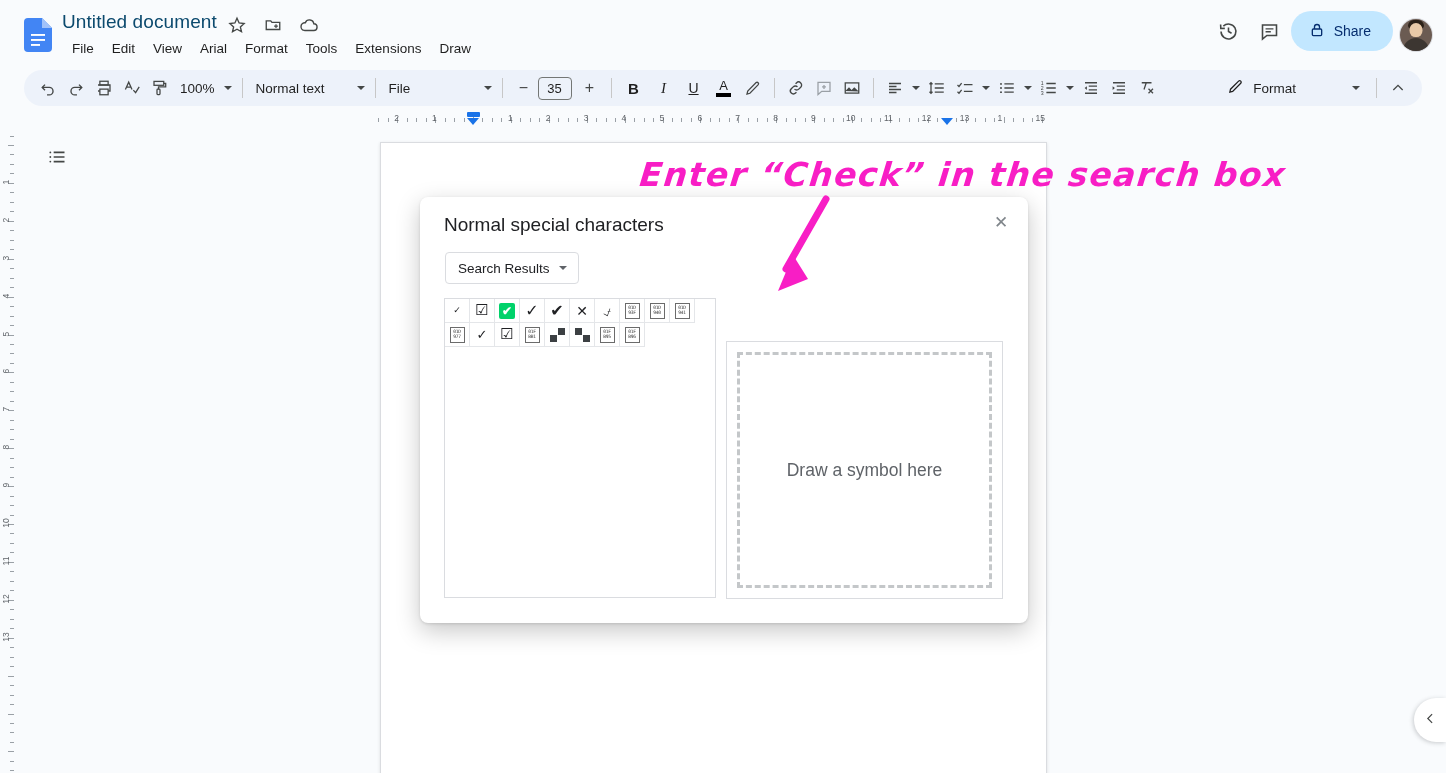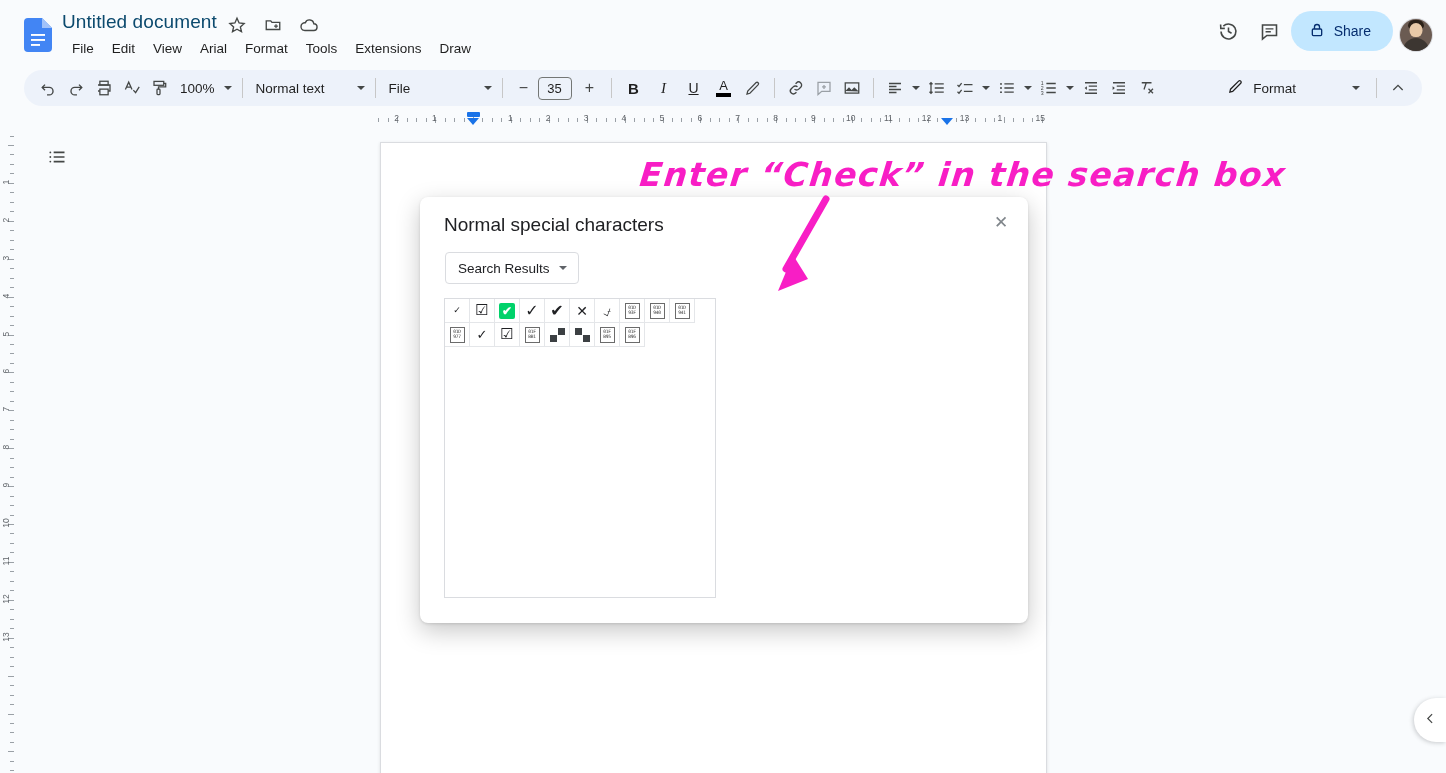"Draw a symbol here" div.draw-panel { html: none -> <div> <div> <span>Draw a symbol here</span> </div> </div> }
